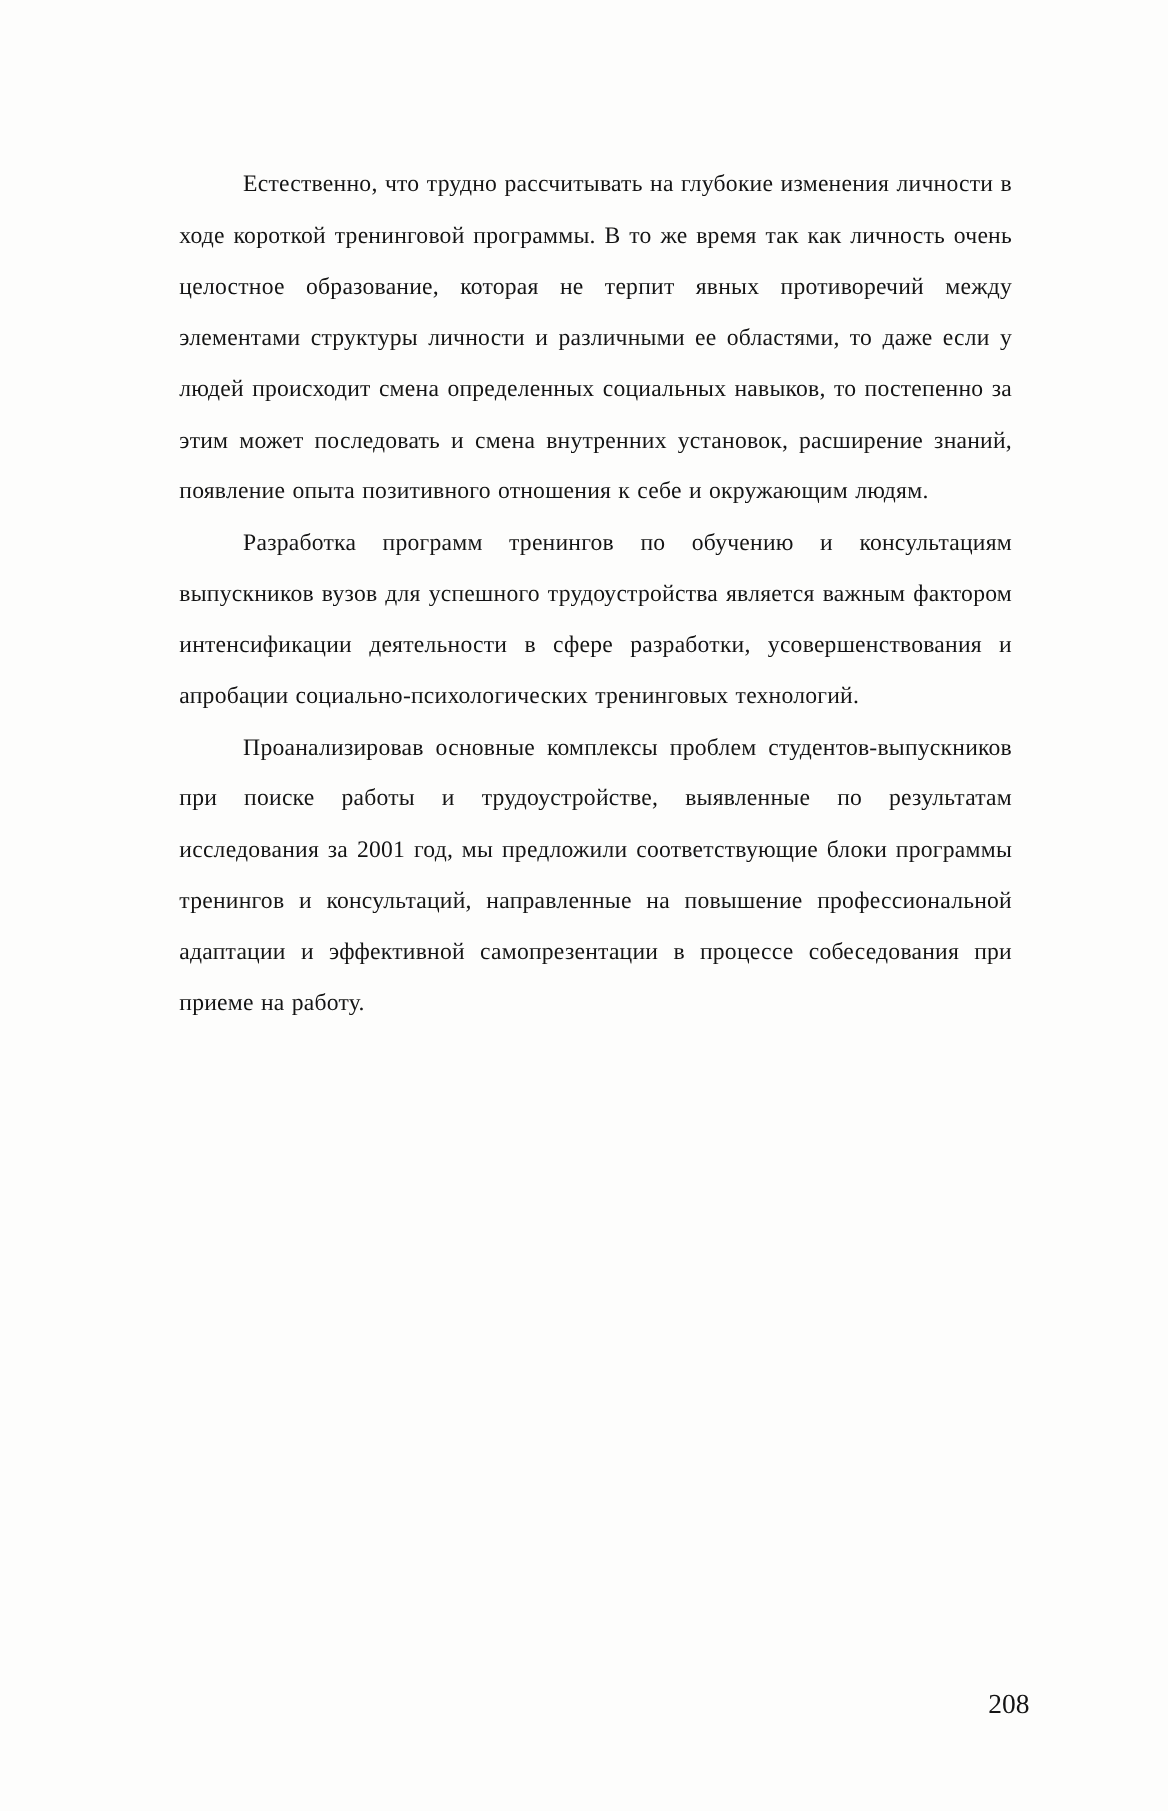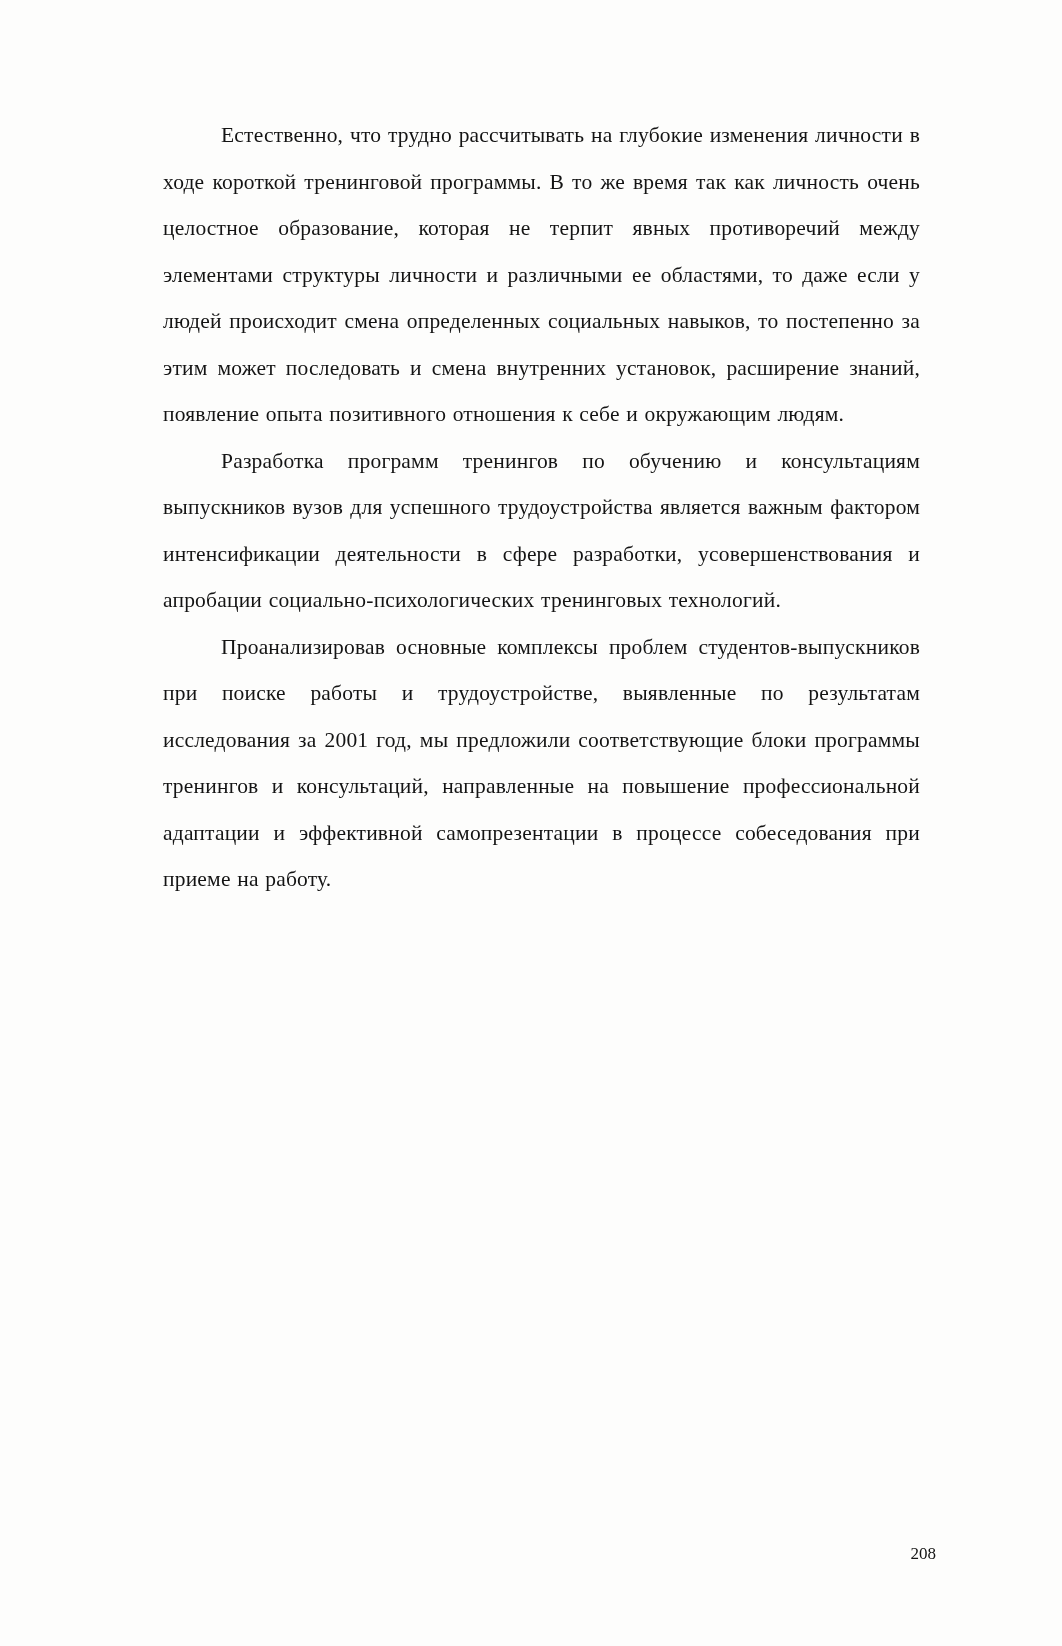"Естественно, что трудно рассчитывать на" .text-block { top: 112px -> 144px }
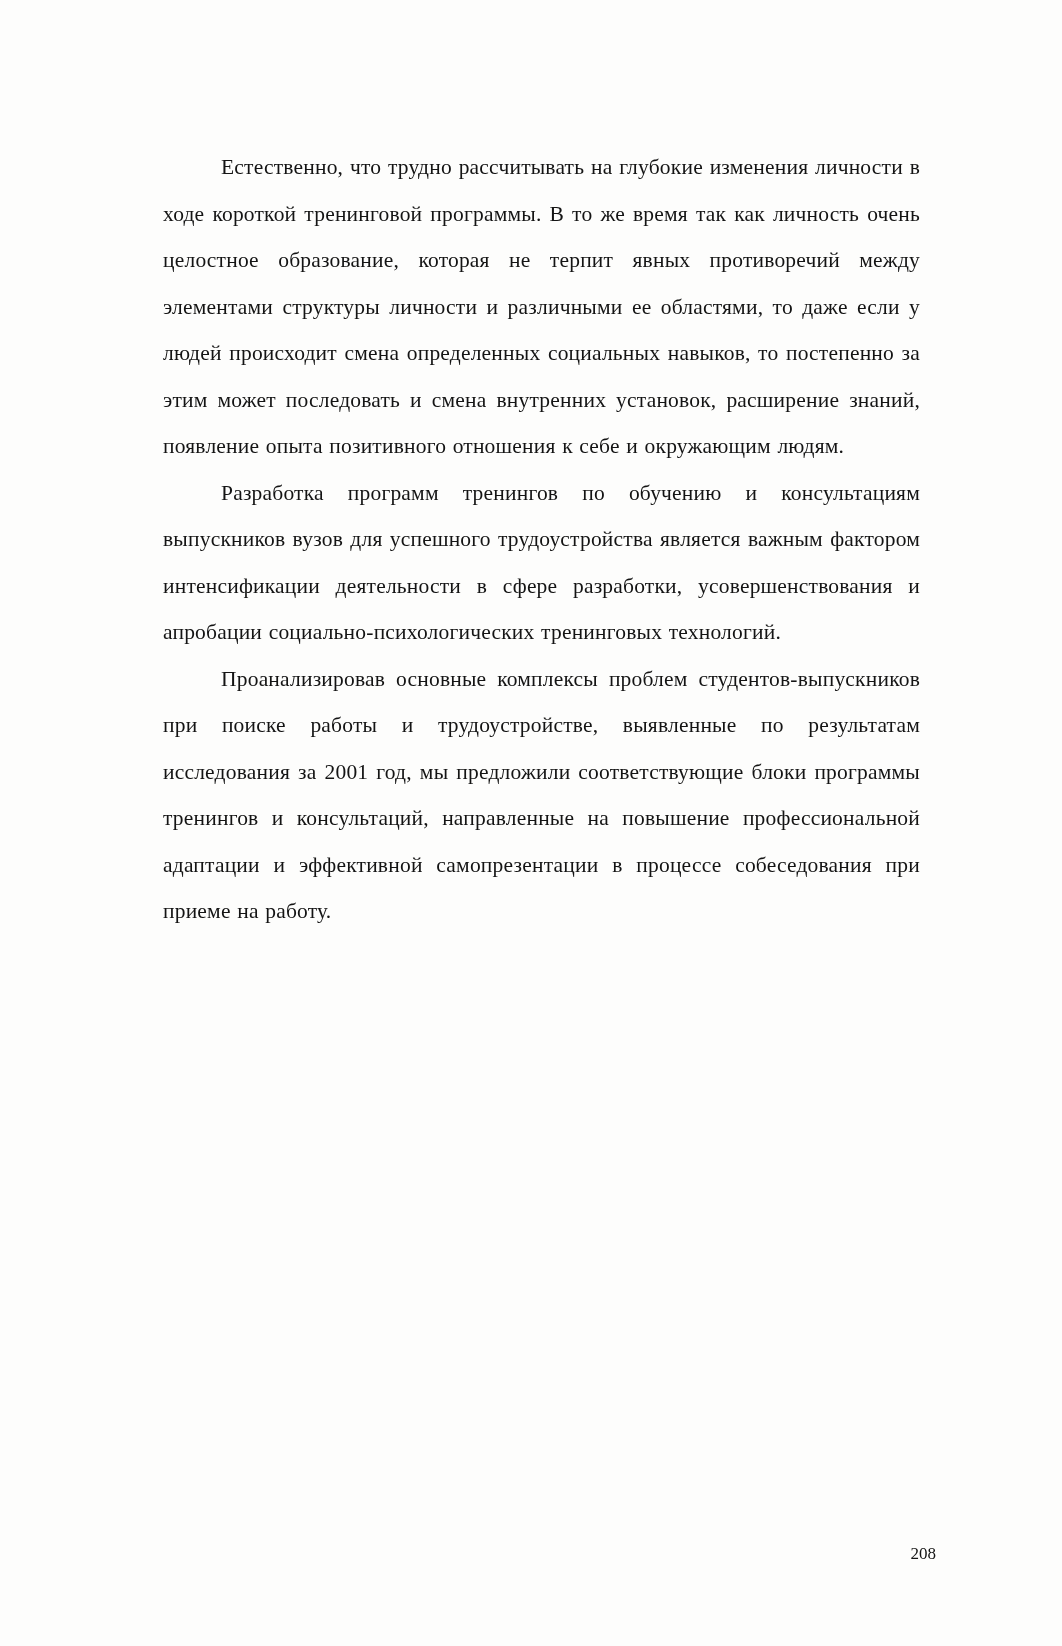"208" .page-number { font-size: 17px -> 25px }
